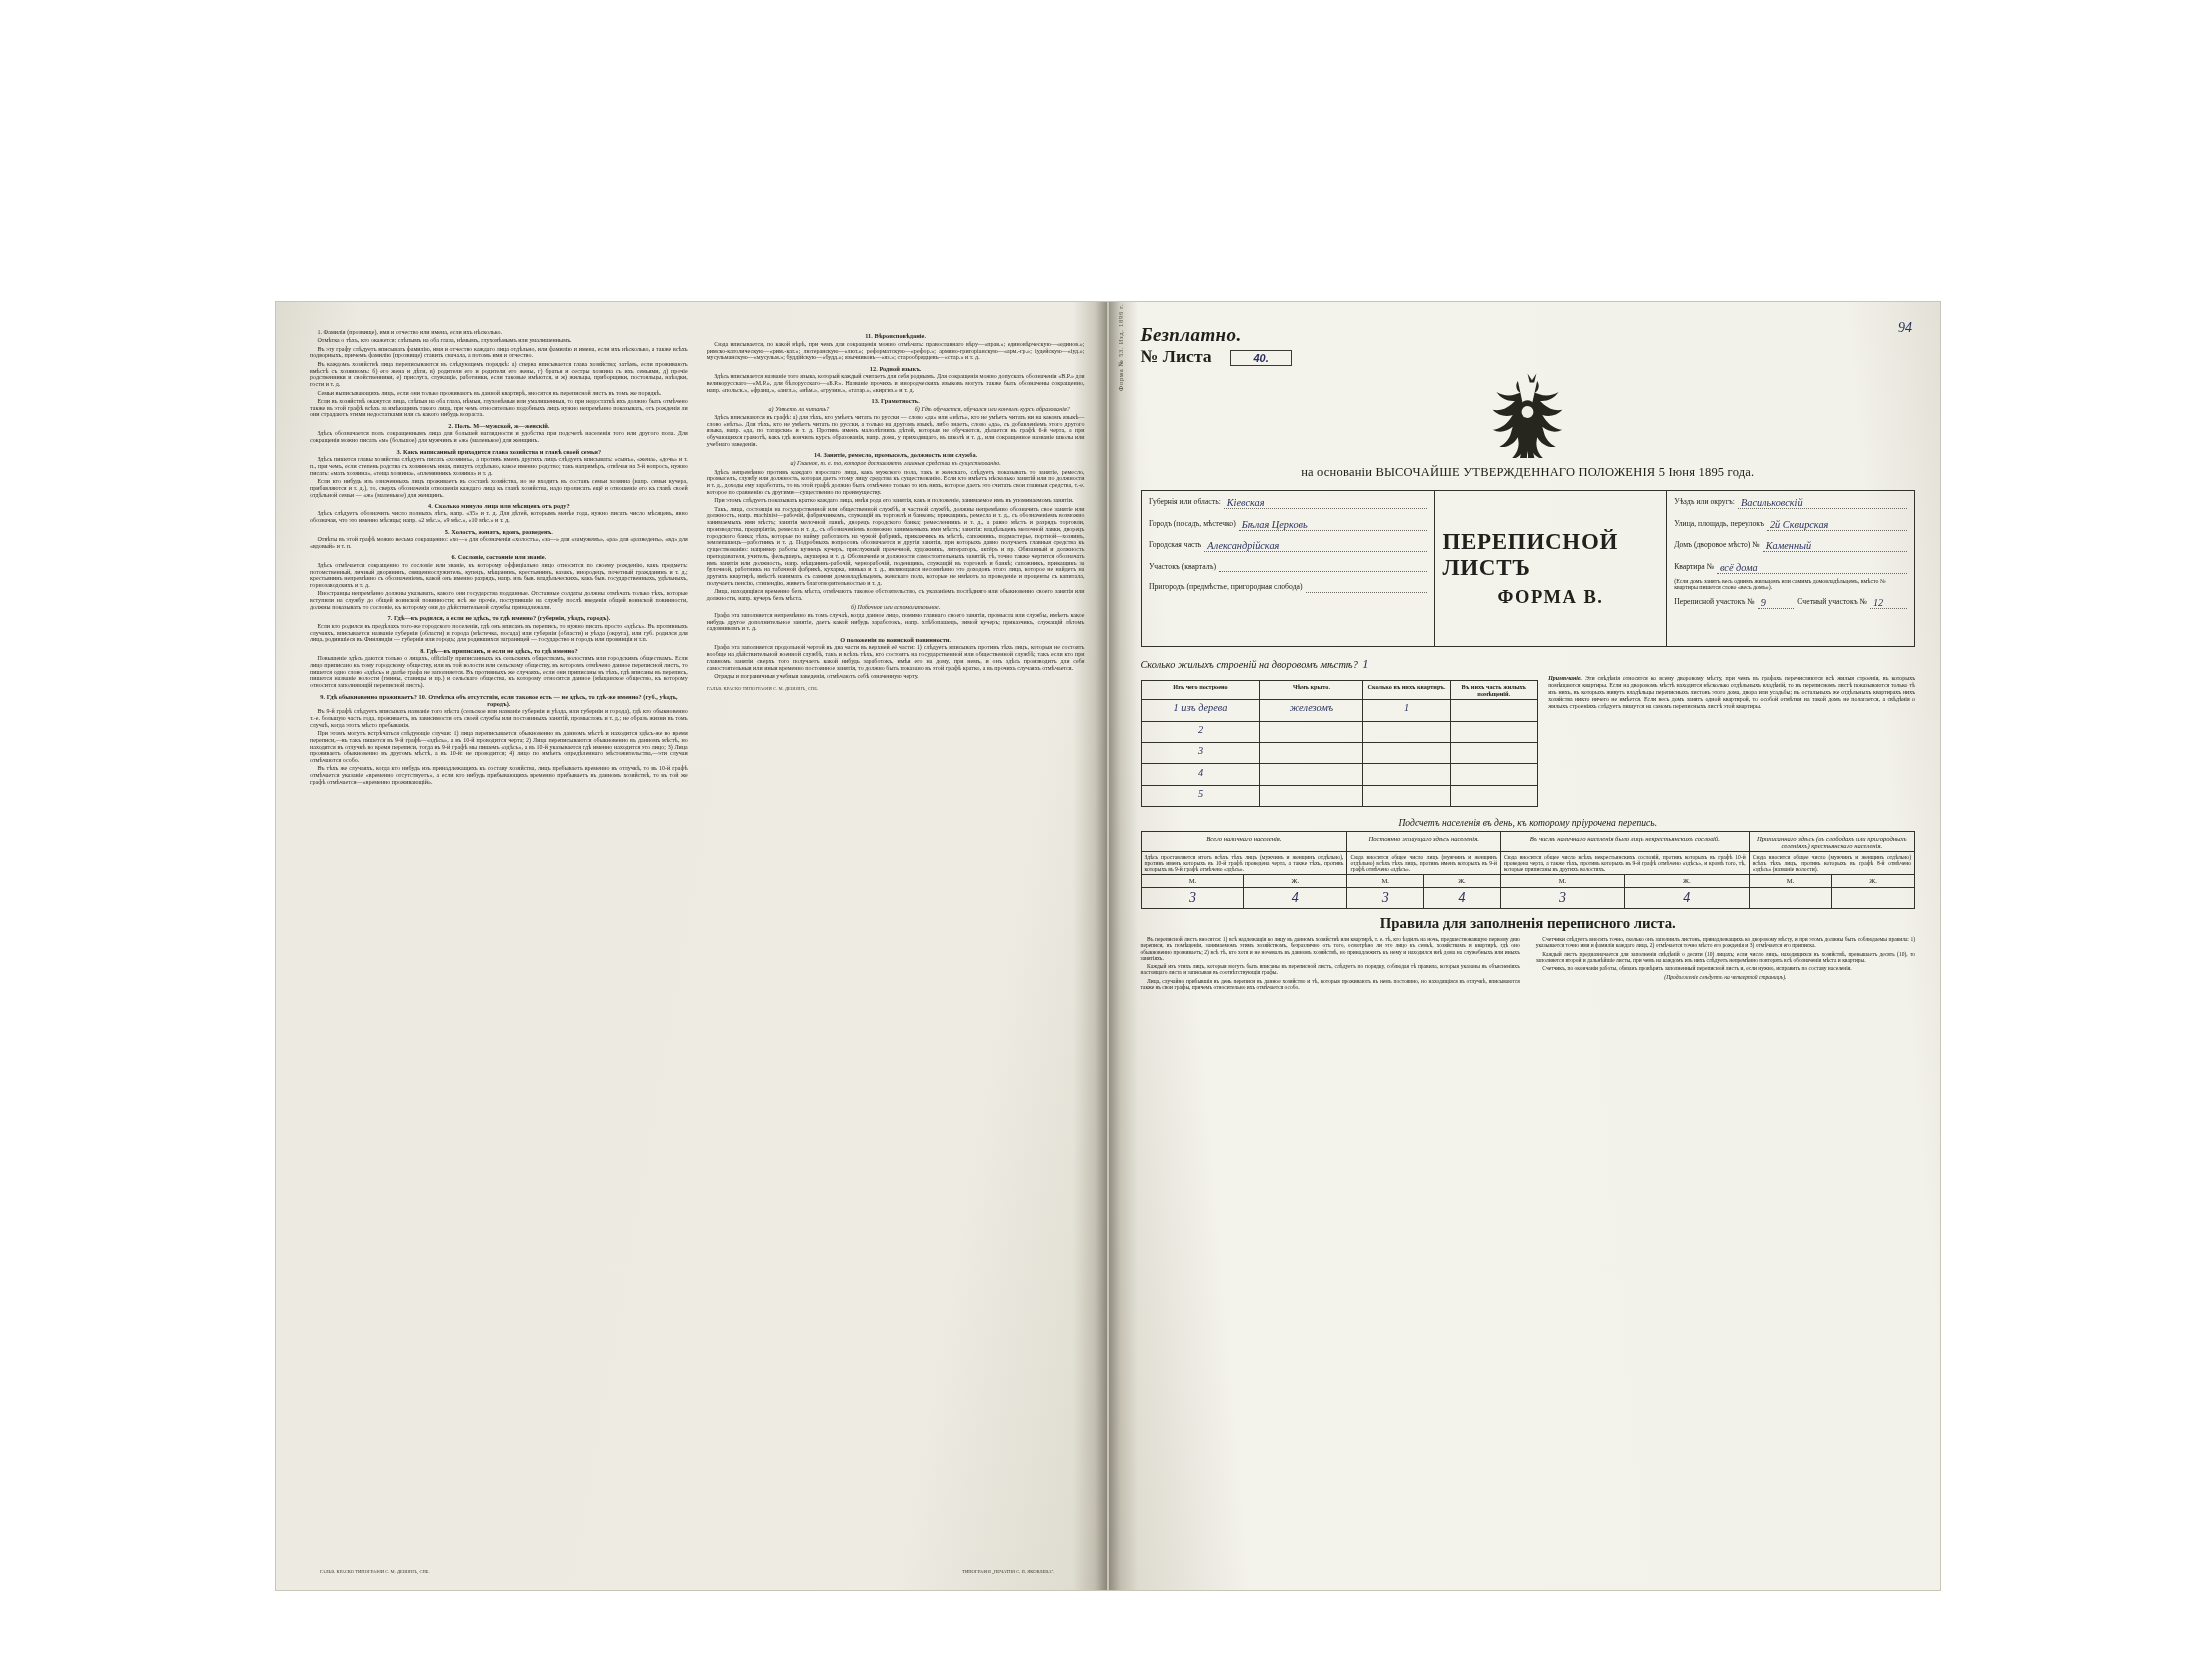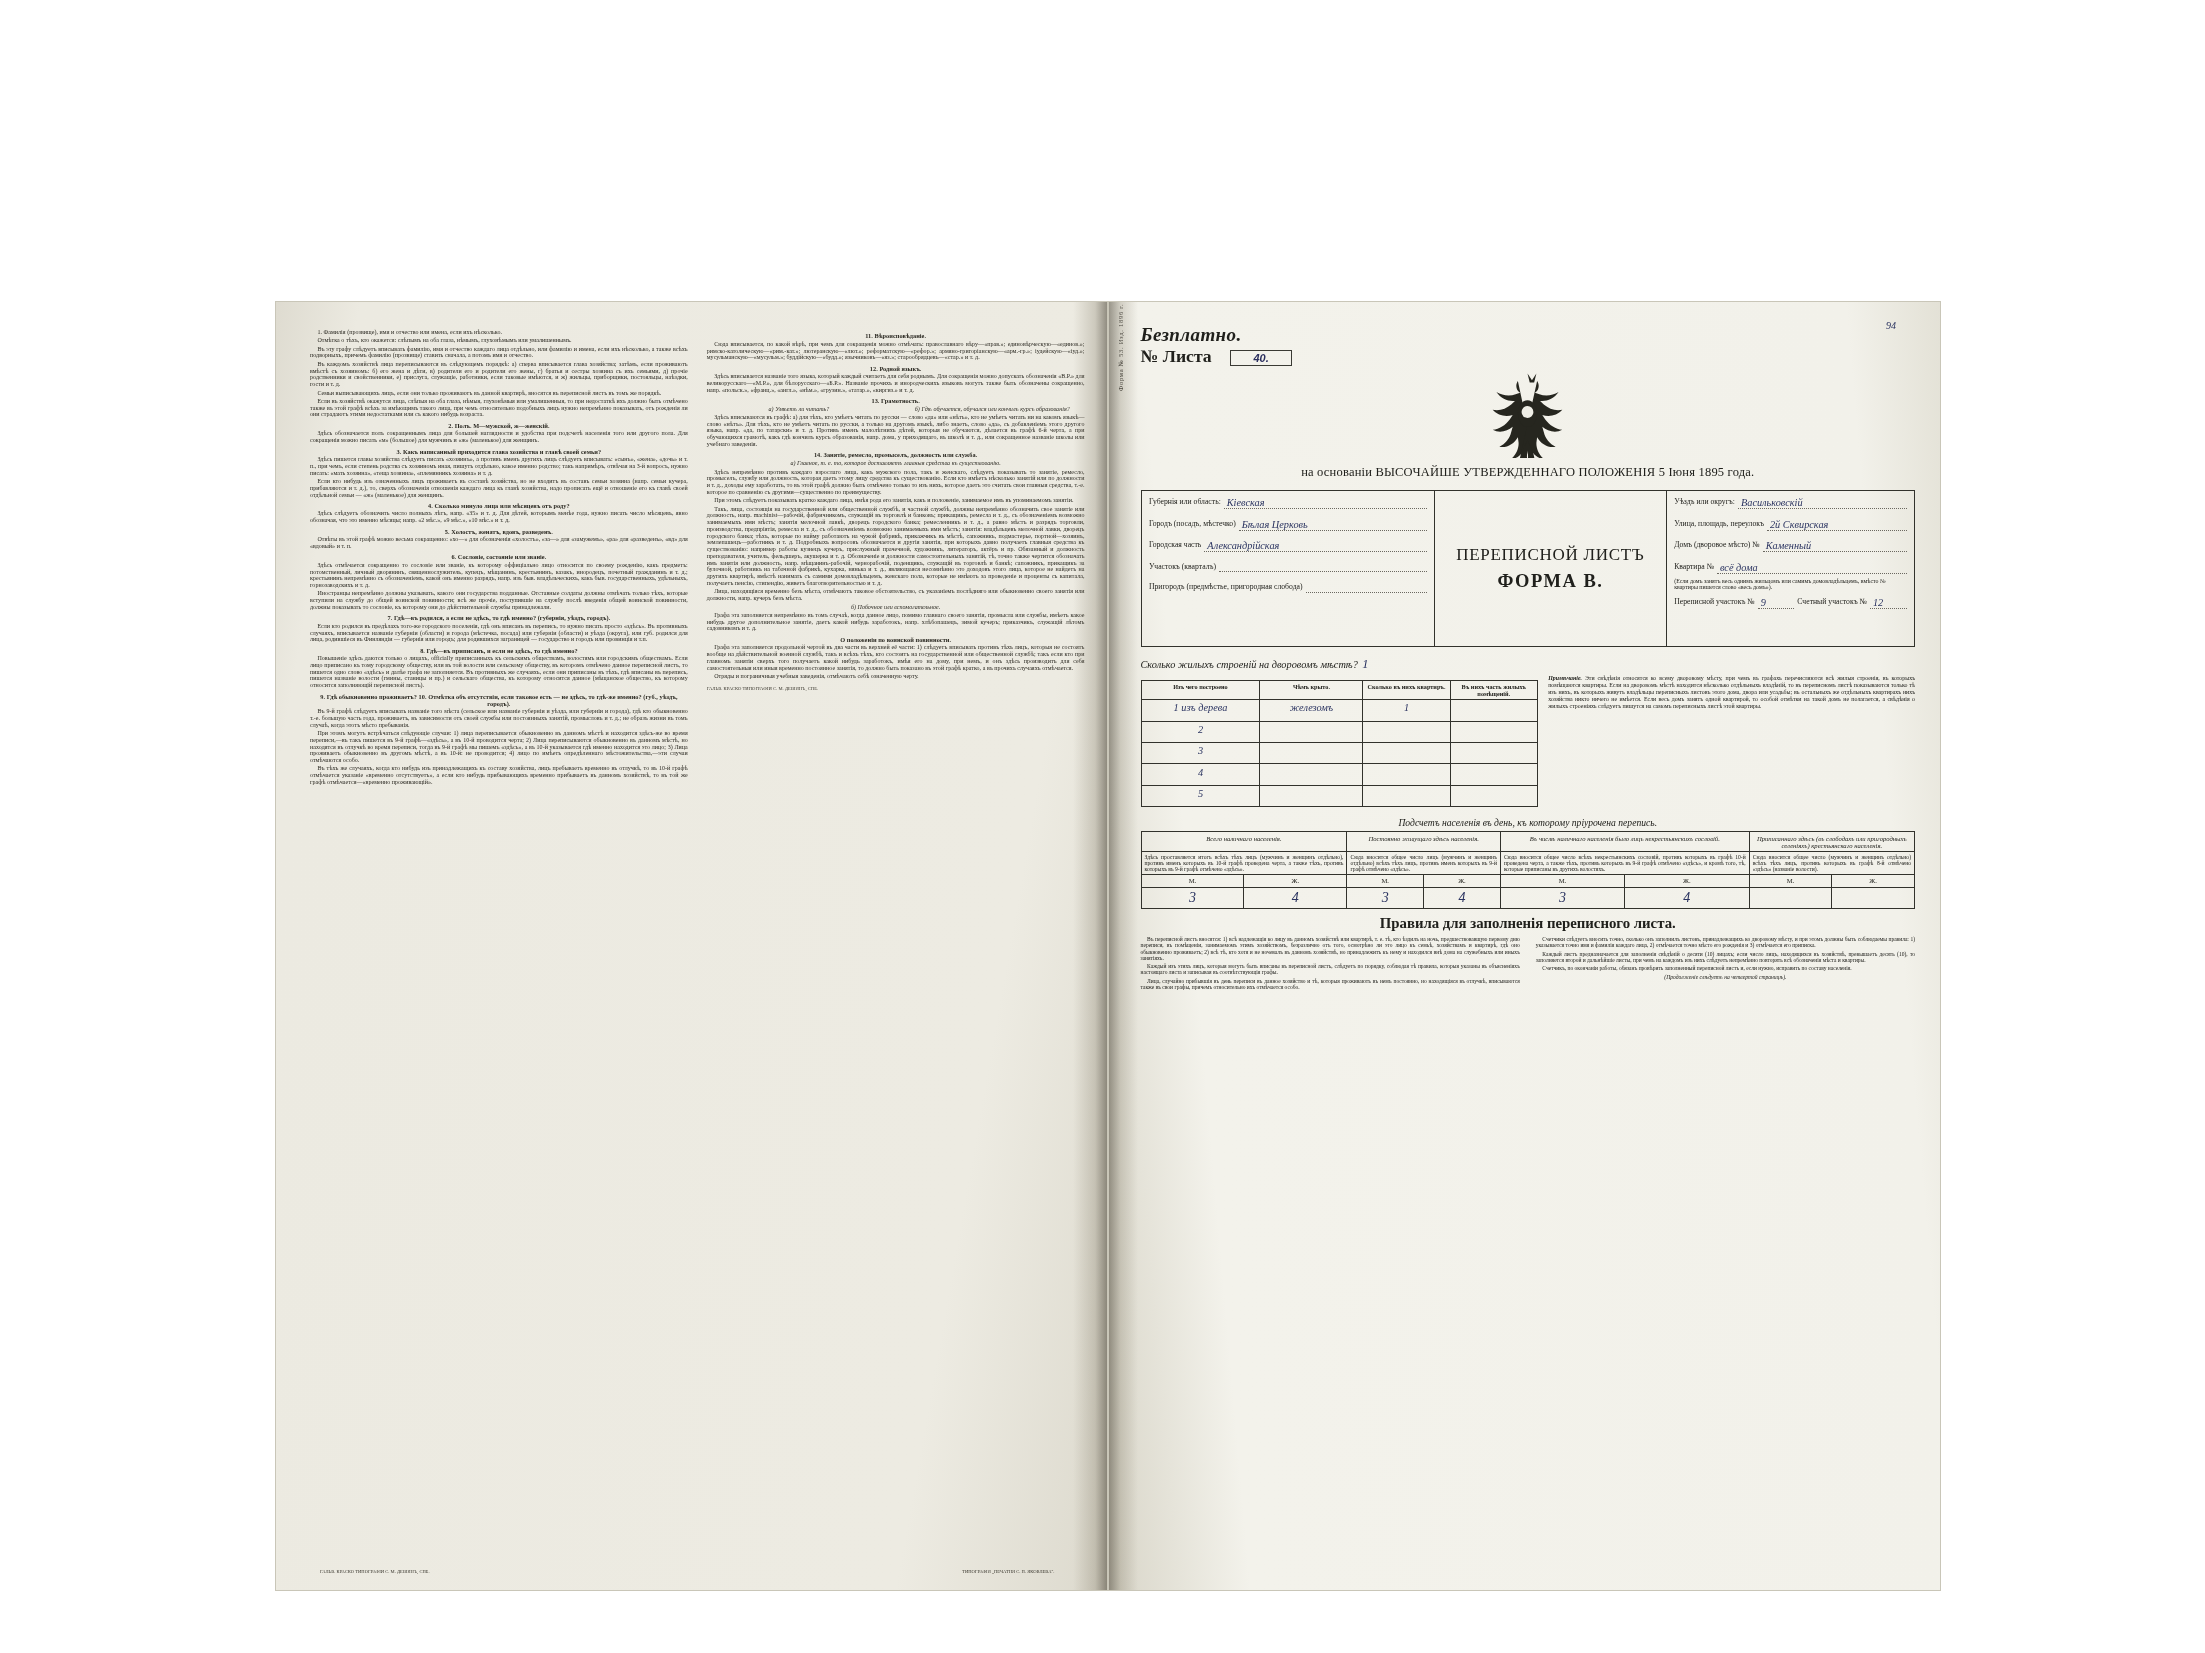"94" .corner-num { font-size: 10px -> 14px; right: 19px -> 3px }
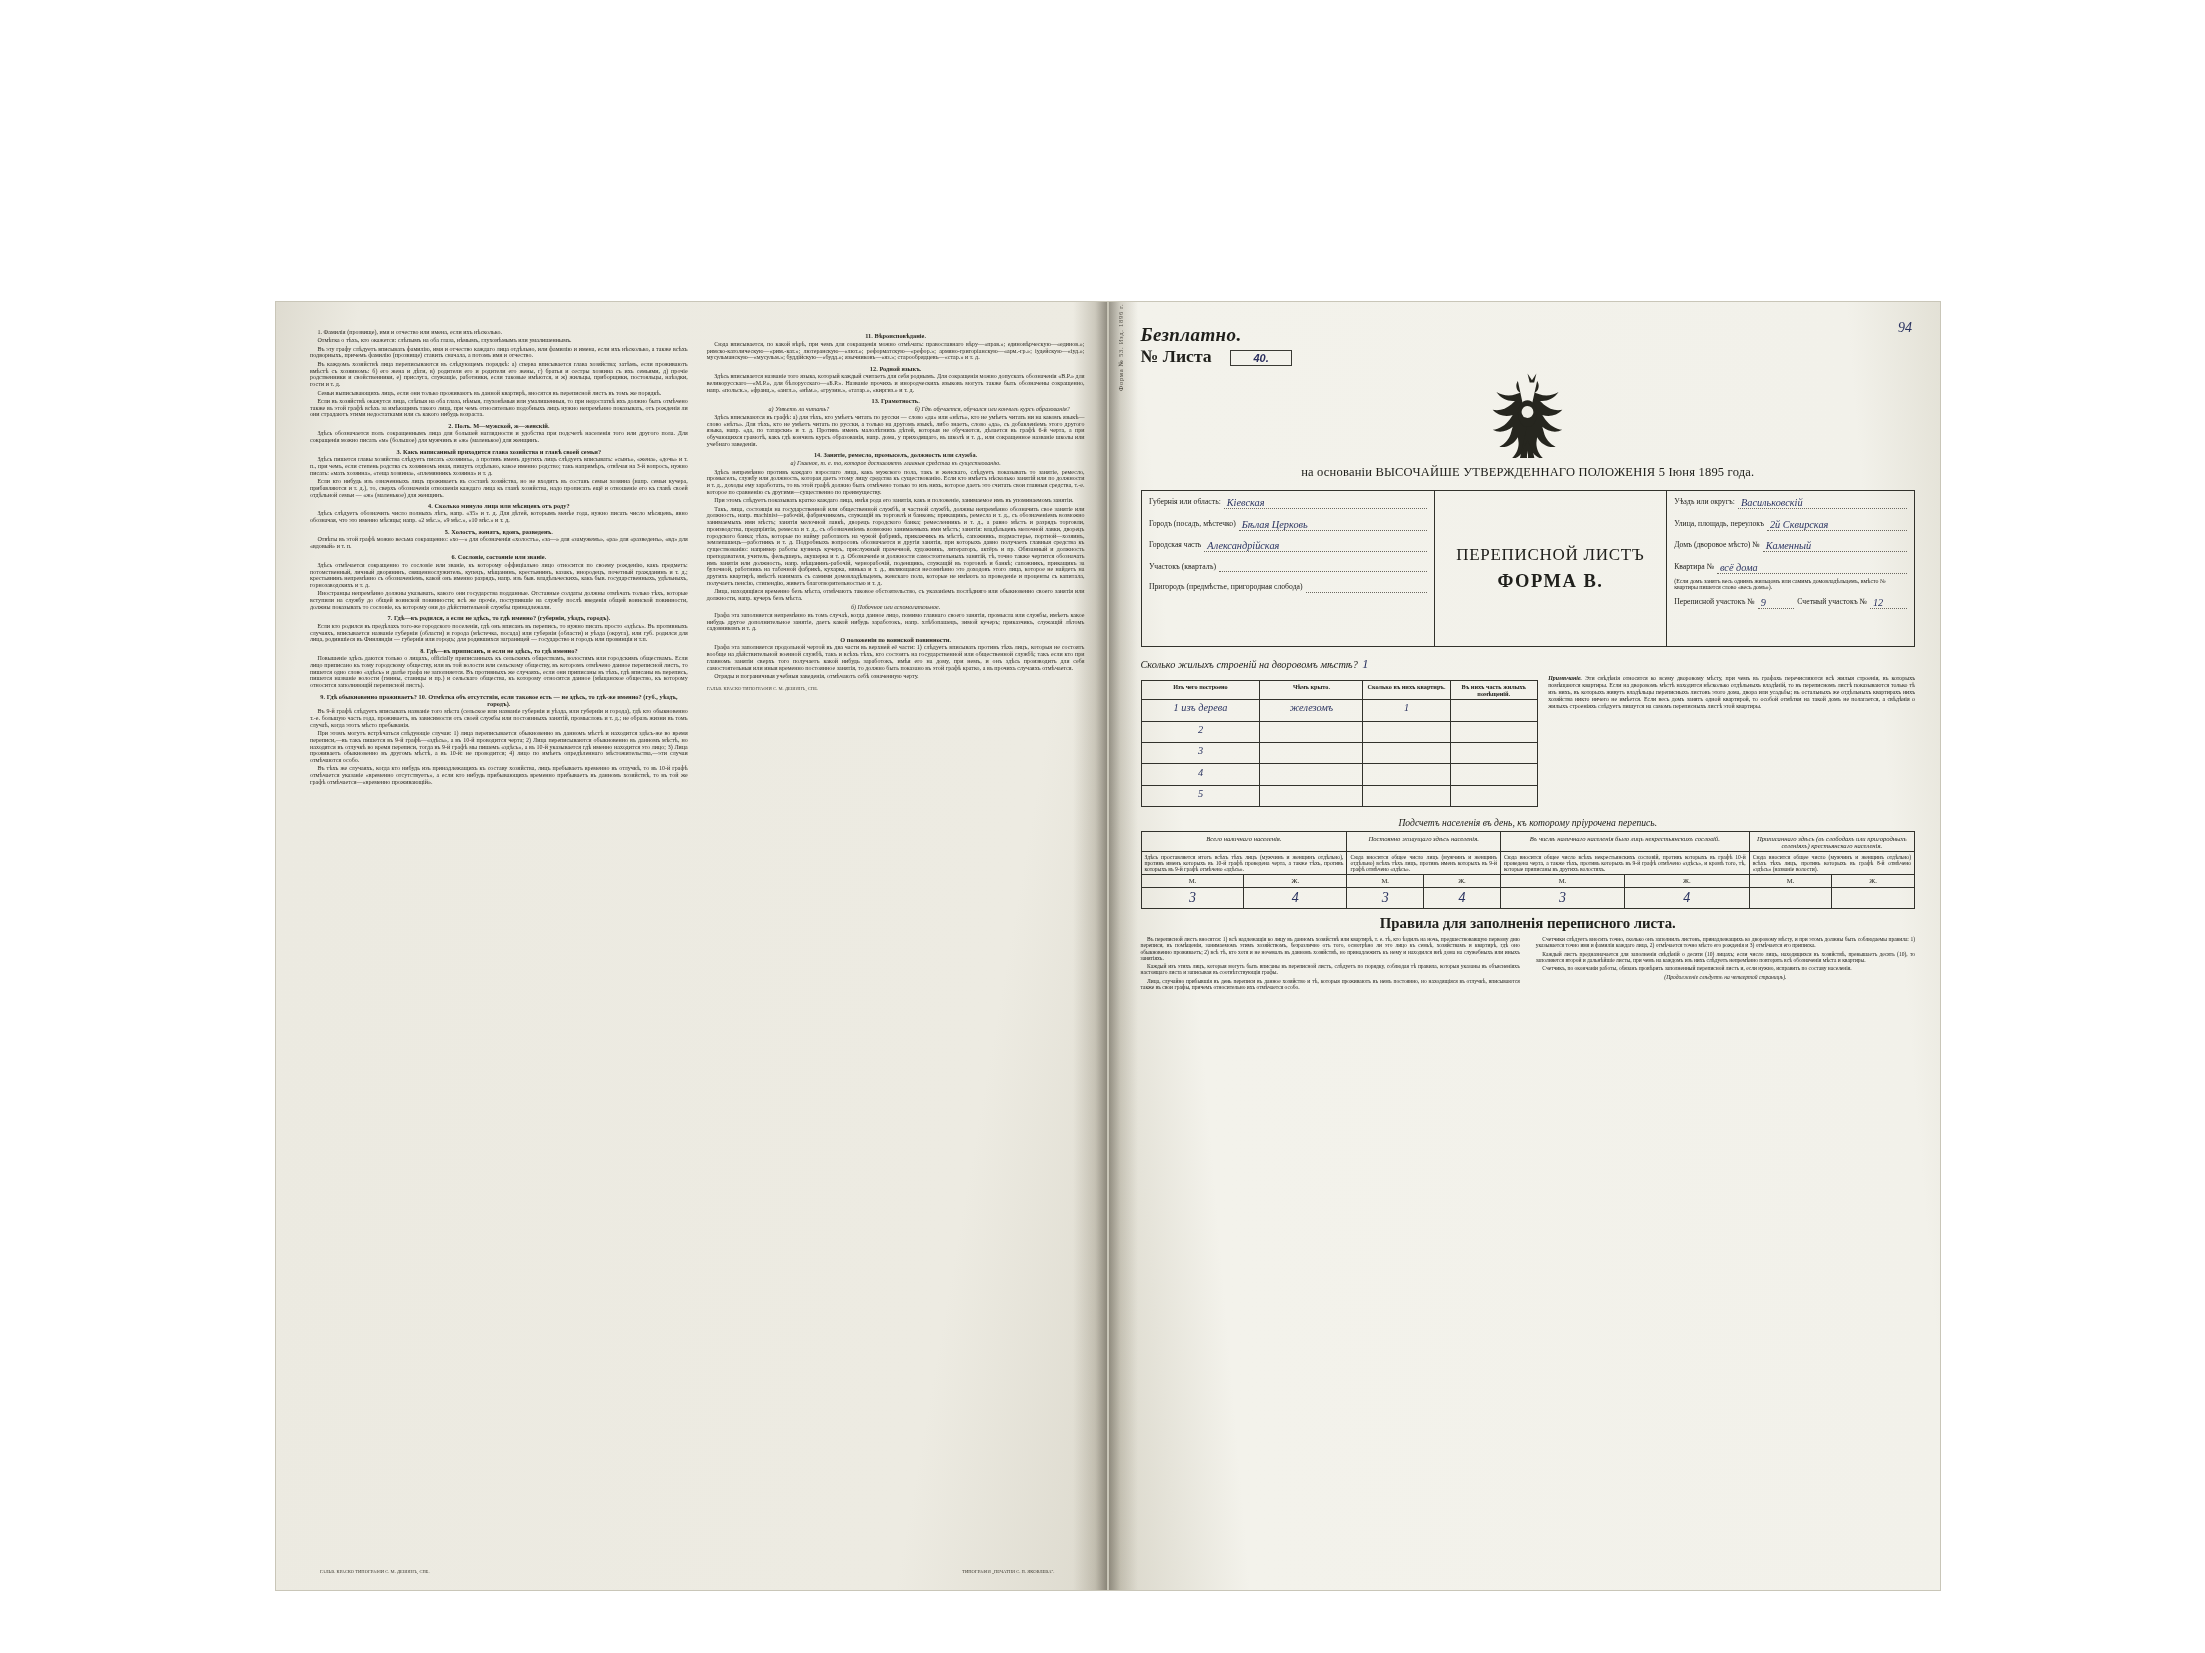"ПЕРЕПИСНОЙ ЛИСТЪ" .fb-mid .l1 { font-size: 17px -> 23px; font-weight: normal -> bold }
